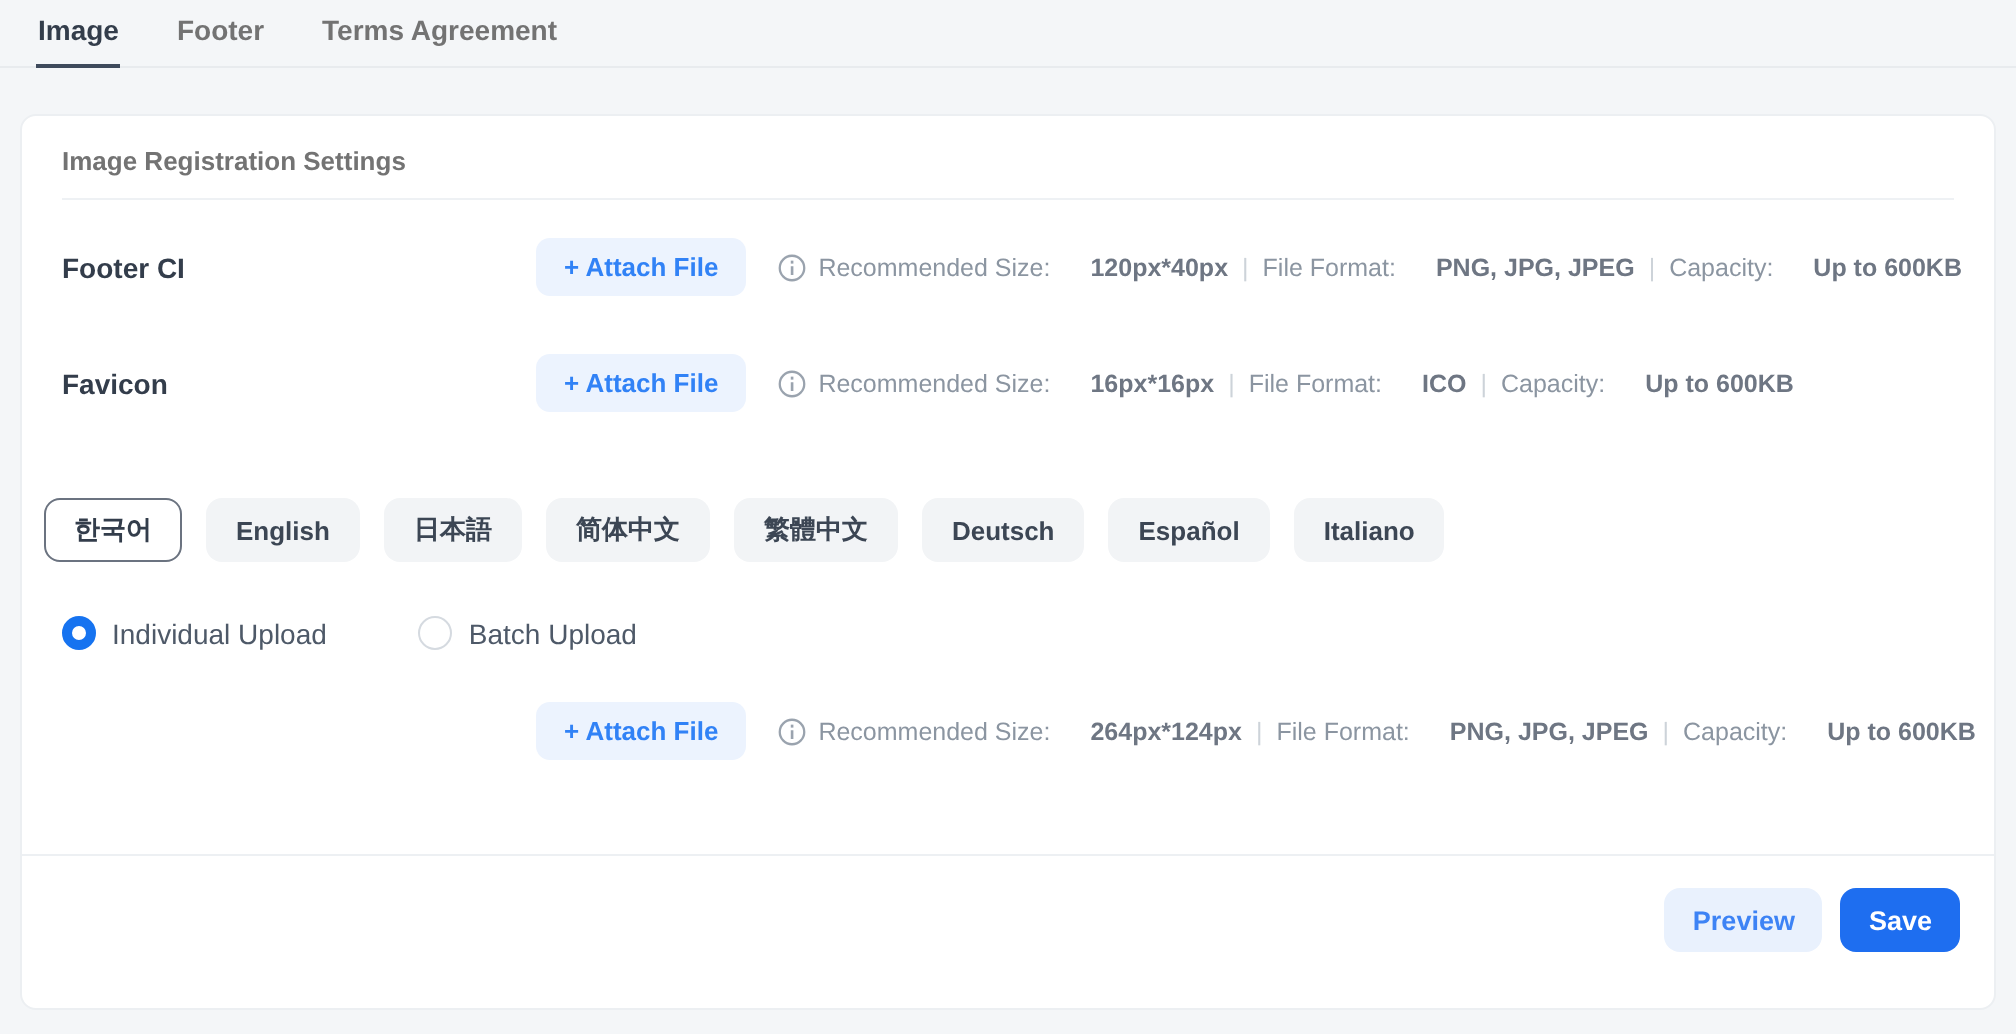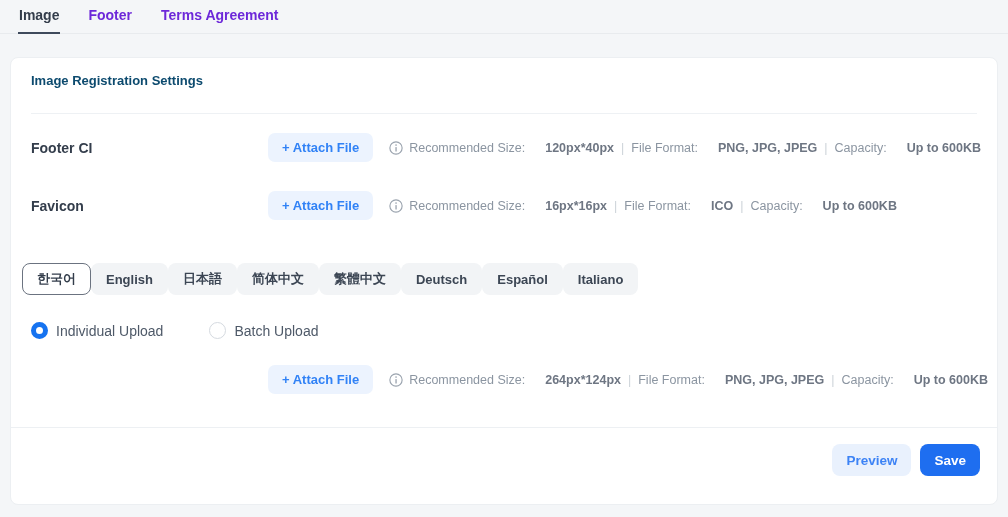"Footer" .tab { color: #6d28d9 -> #737373 }
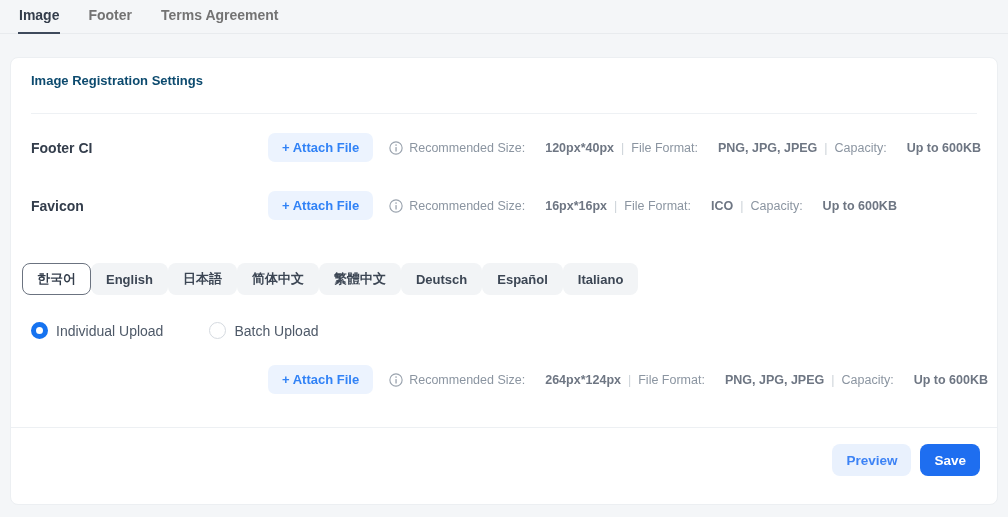"Image Registration Settings" .section-heading { color: #0c4a6e -> #737373; padding-bottom: 25px -> 11px }
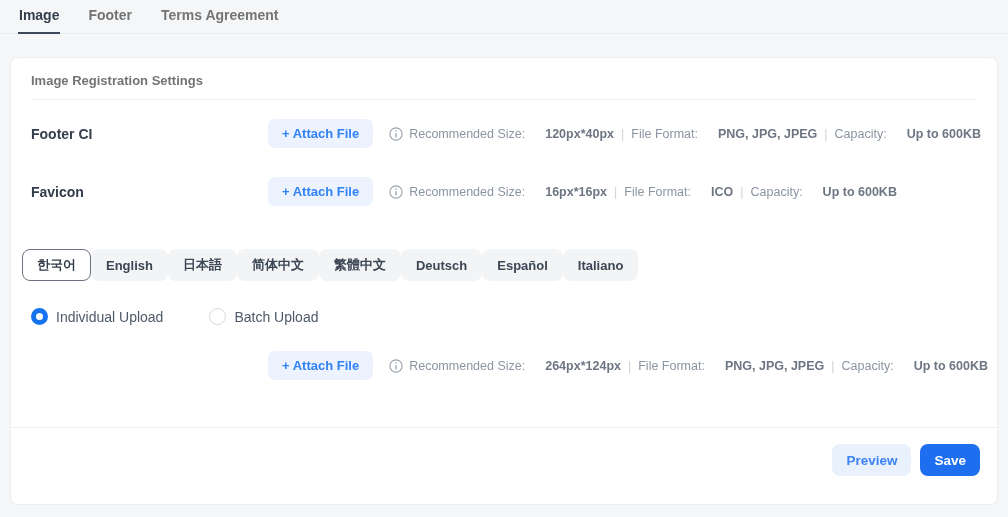"한국어" .lang-row { gap: 0 -> 12px }
